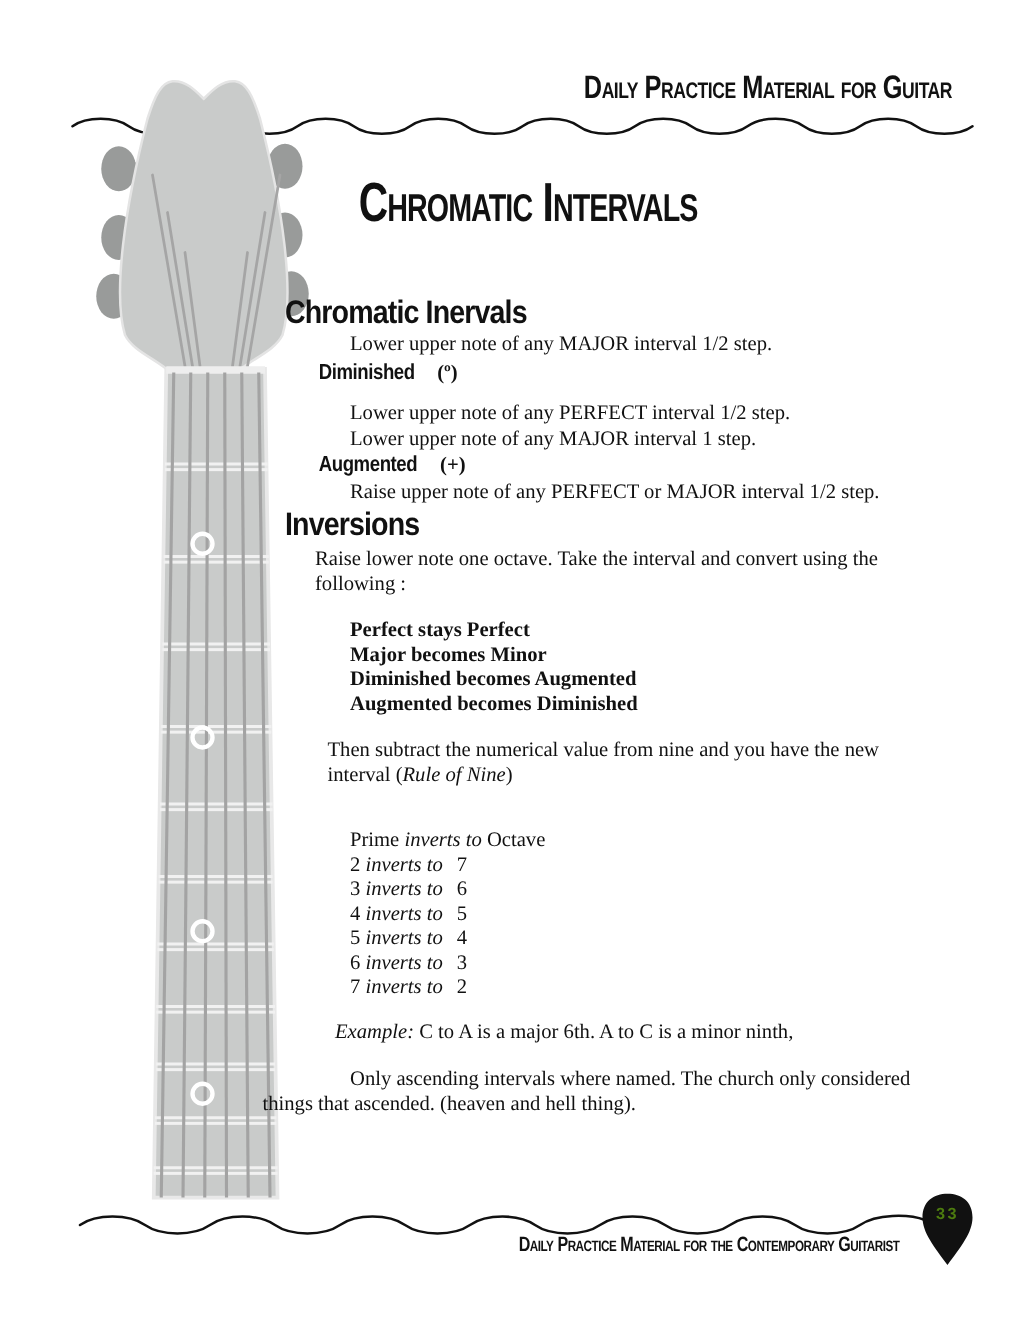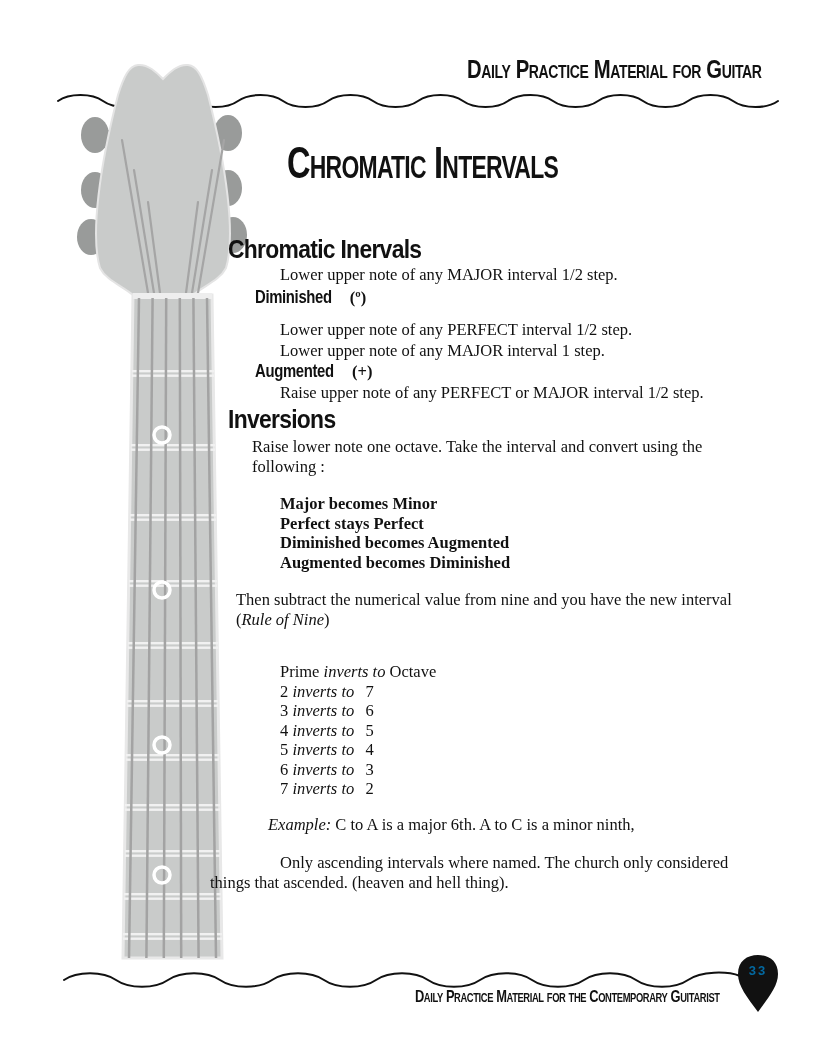"Major becomes Minor" div { order: before "Perfect stays Perfect" -> after "Perfect stays Perfect" }
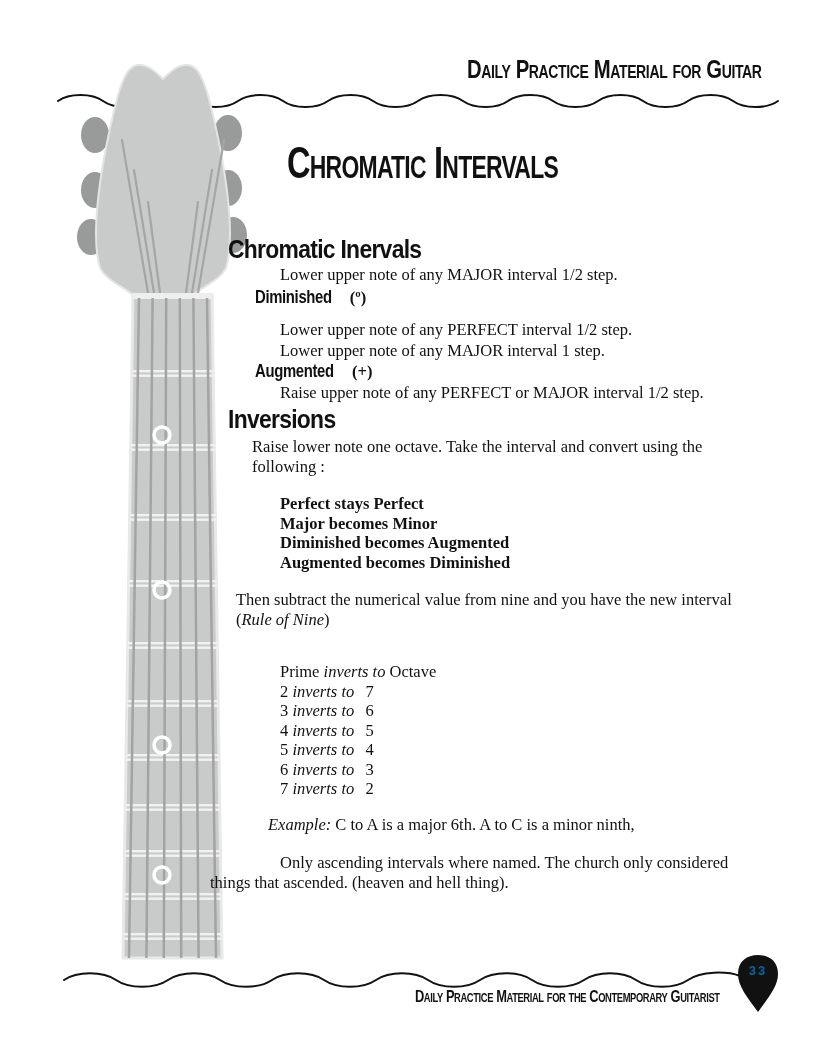"Then subtract the numerical value" p.rule { margin: 18px 0 0 8px -> 18px 0 0 34px }
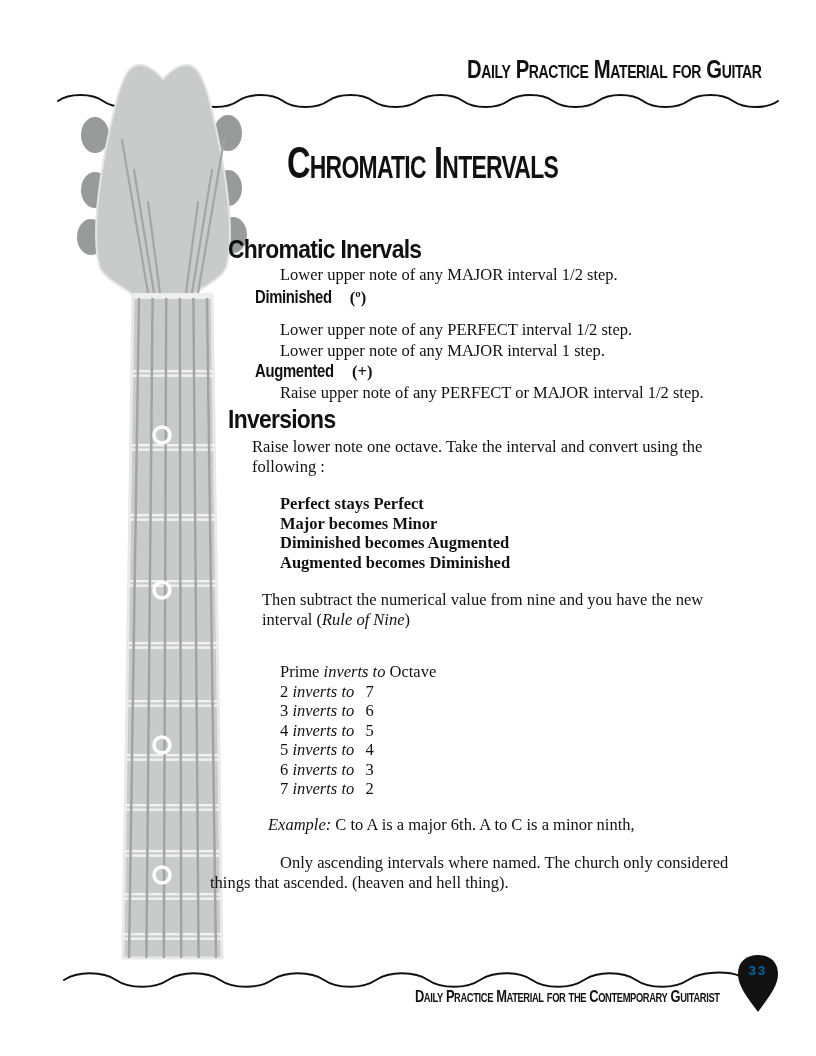"33" .page-number { color: #0369a1 -> #4d7c0f }
